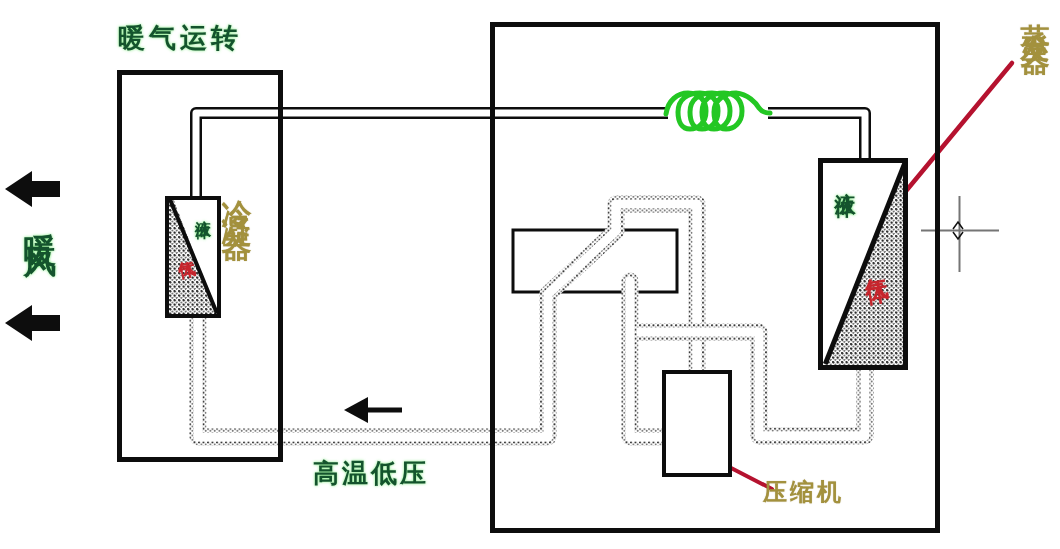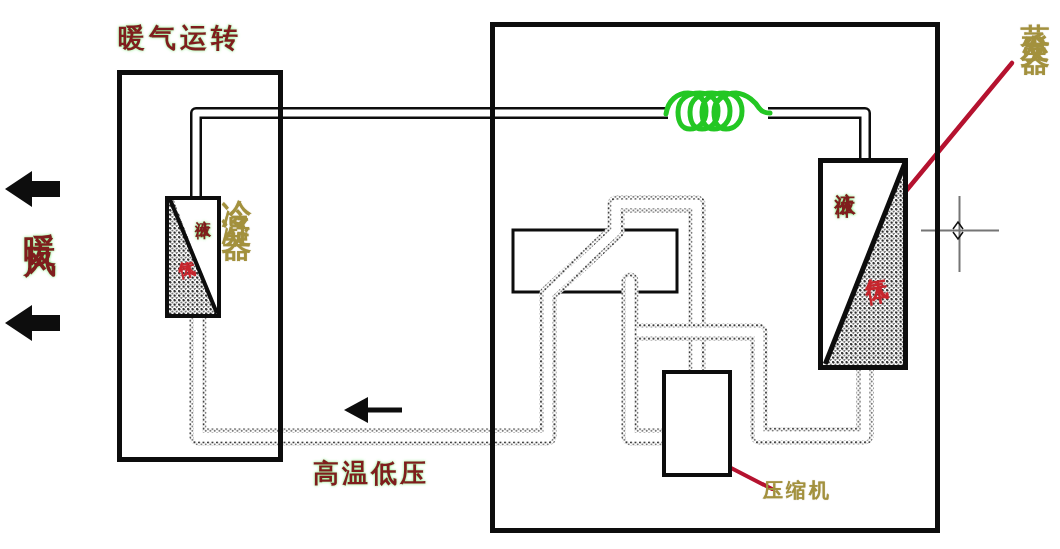"暖气运转" .green { color: #7f1d1d -> #14532d }
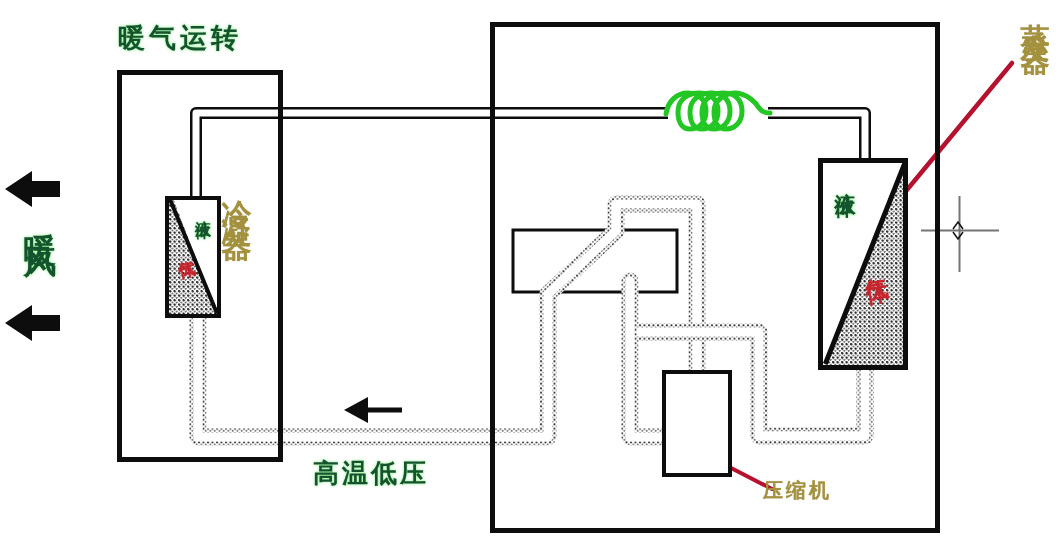"压缩机" div.lbl { font-size: 20px -> 24px }
